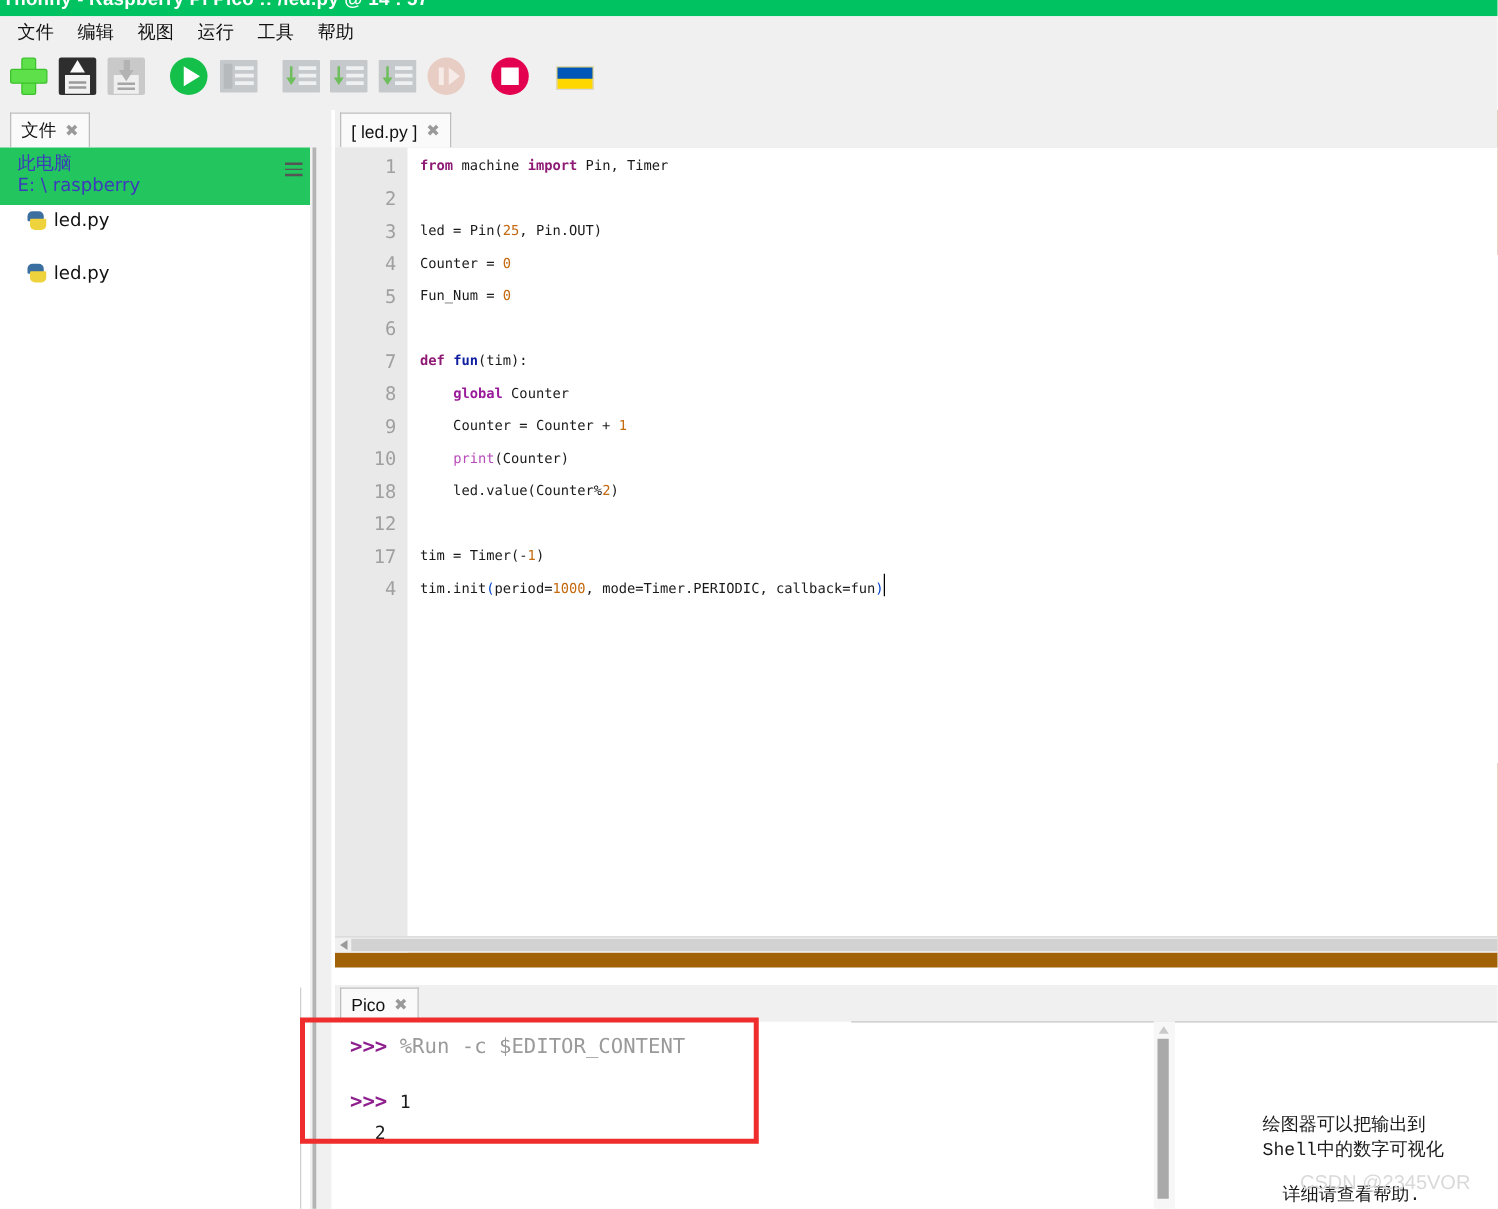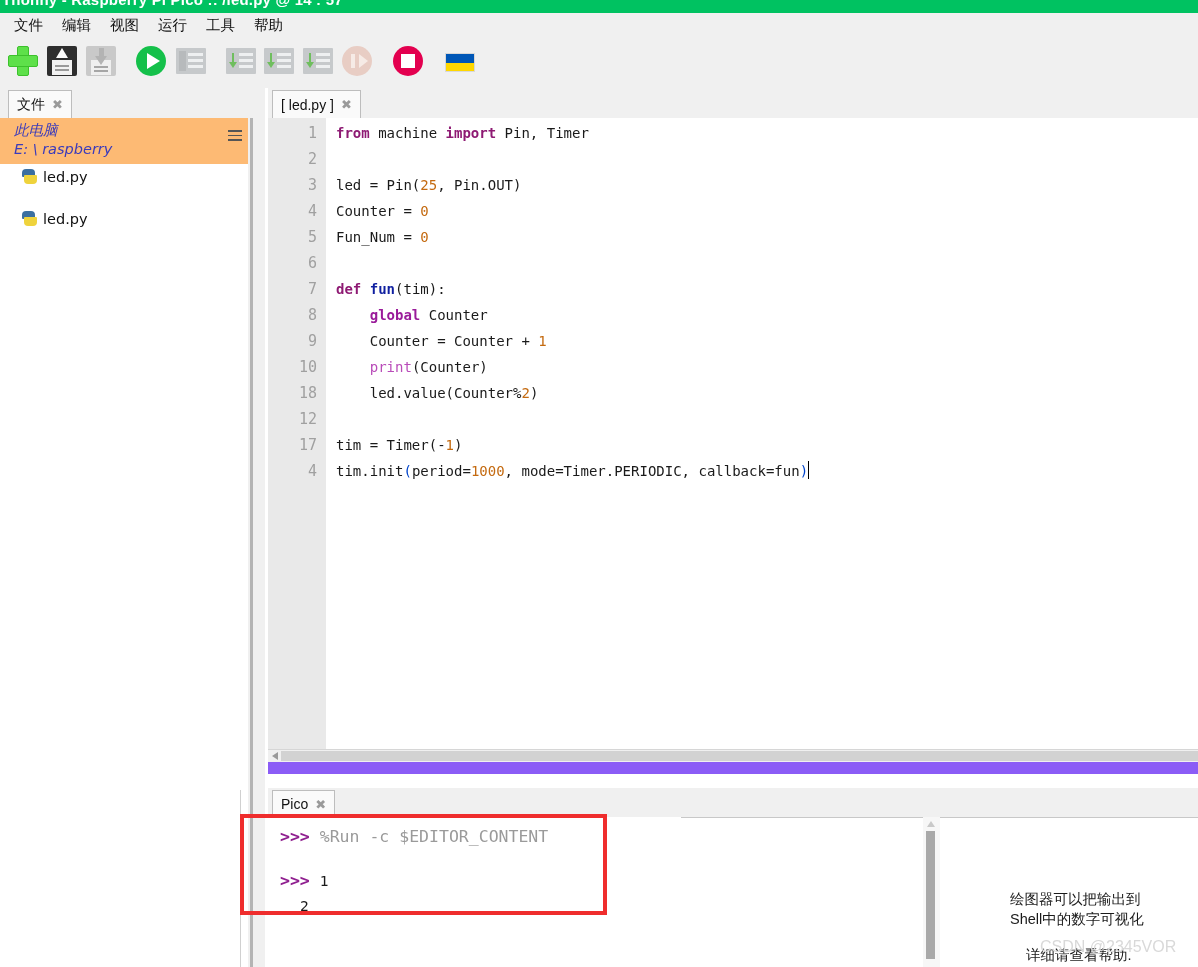"[ led.py ]" #editor { background: #8b5cf6 -> #a16207 }
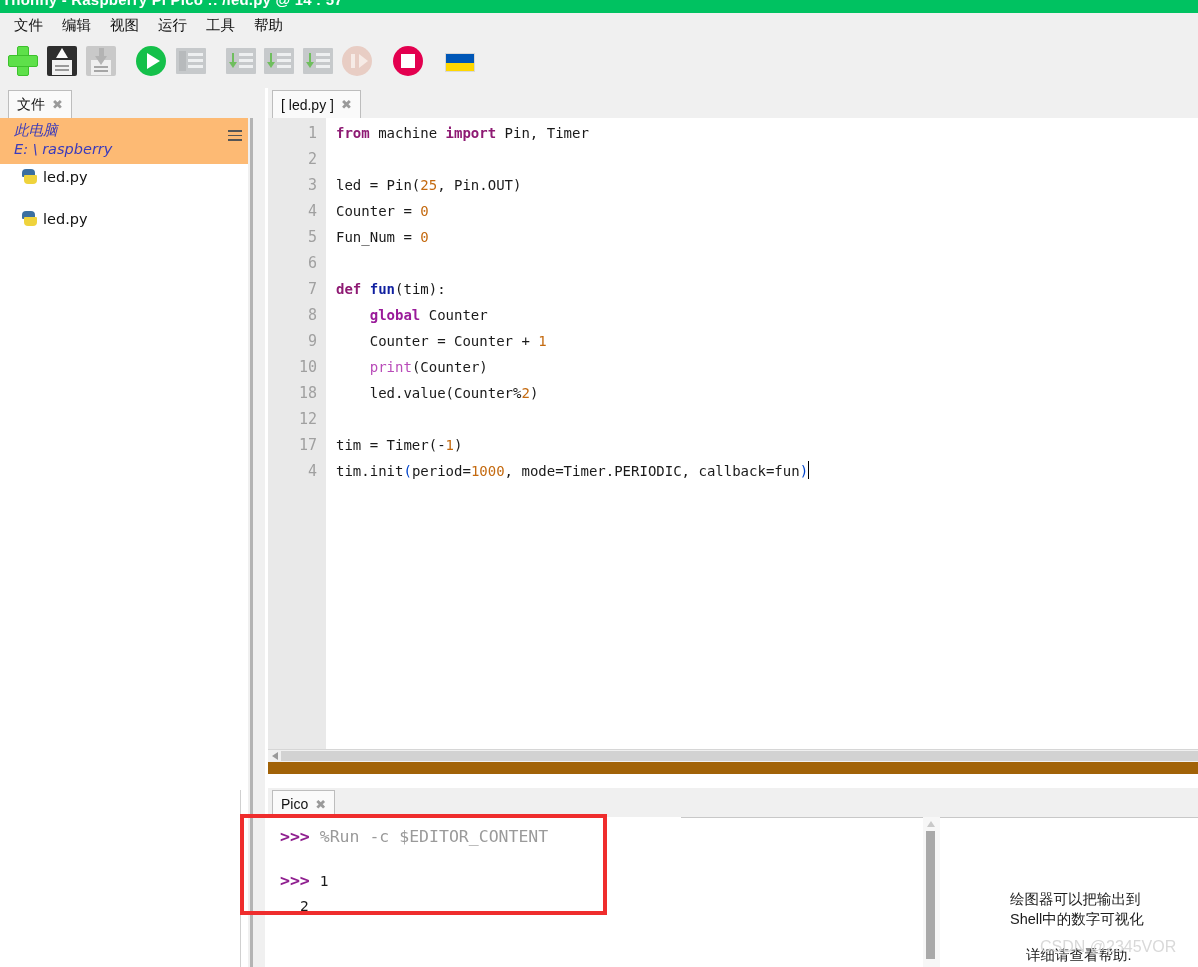"此电脑" .fhdr { background: #fdba74 -> #22c55e; font-style: italic -> none }
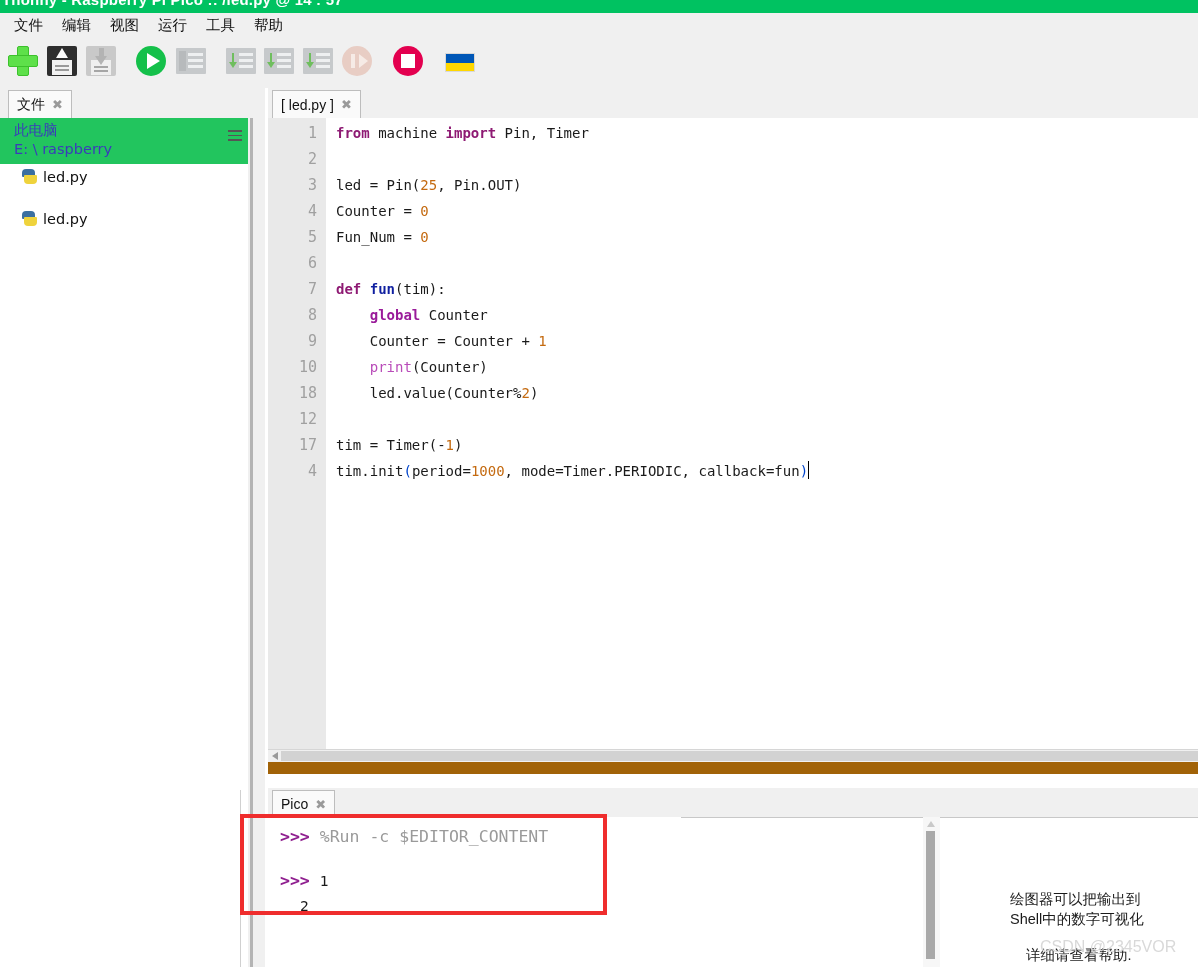"from machine import Pin, Timer" #codelines { font-size: 14px -> 11px }
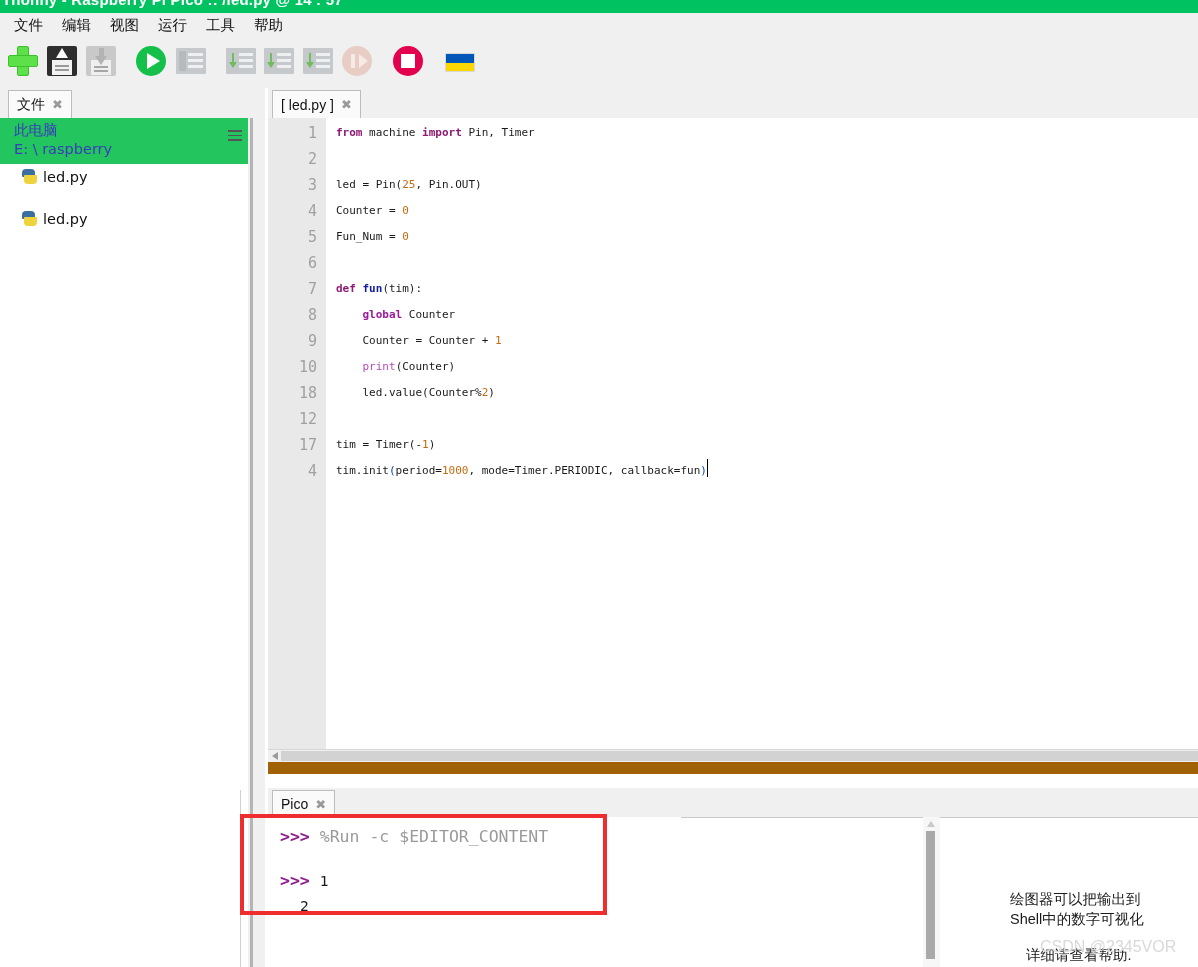"绘图器可以把输出到" .note { font-family: Liberation Sans, sans-serif -> Liberation Mono, monospace }
